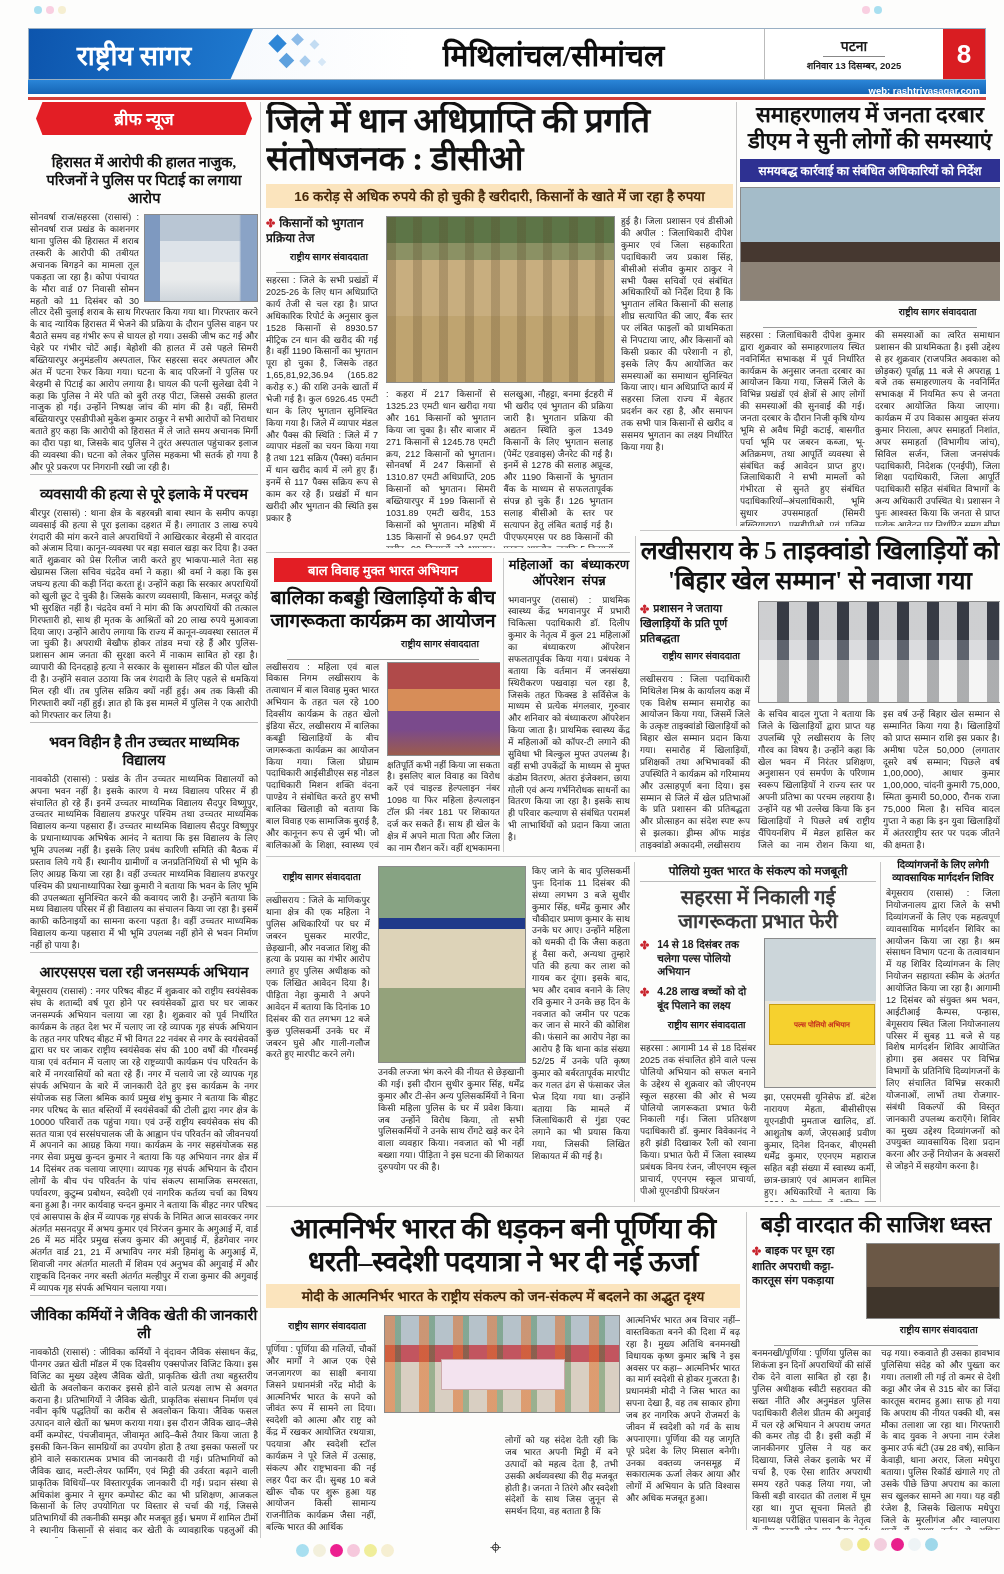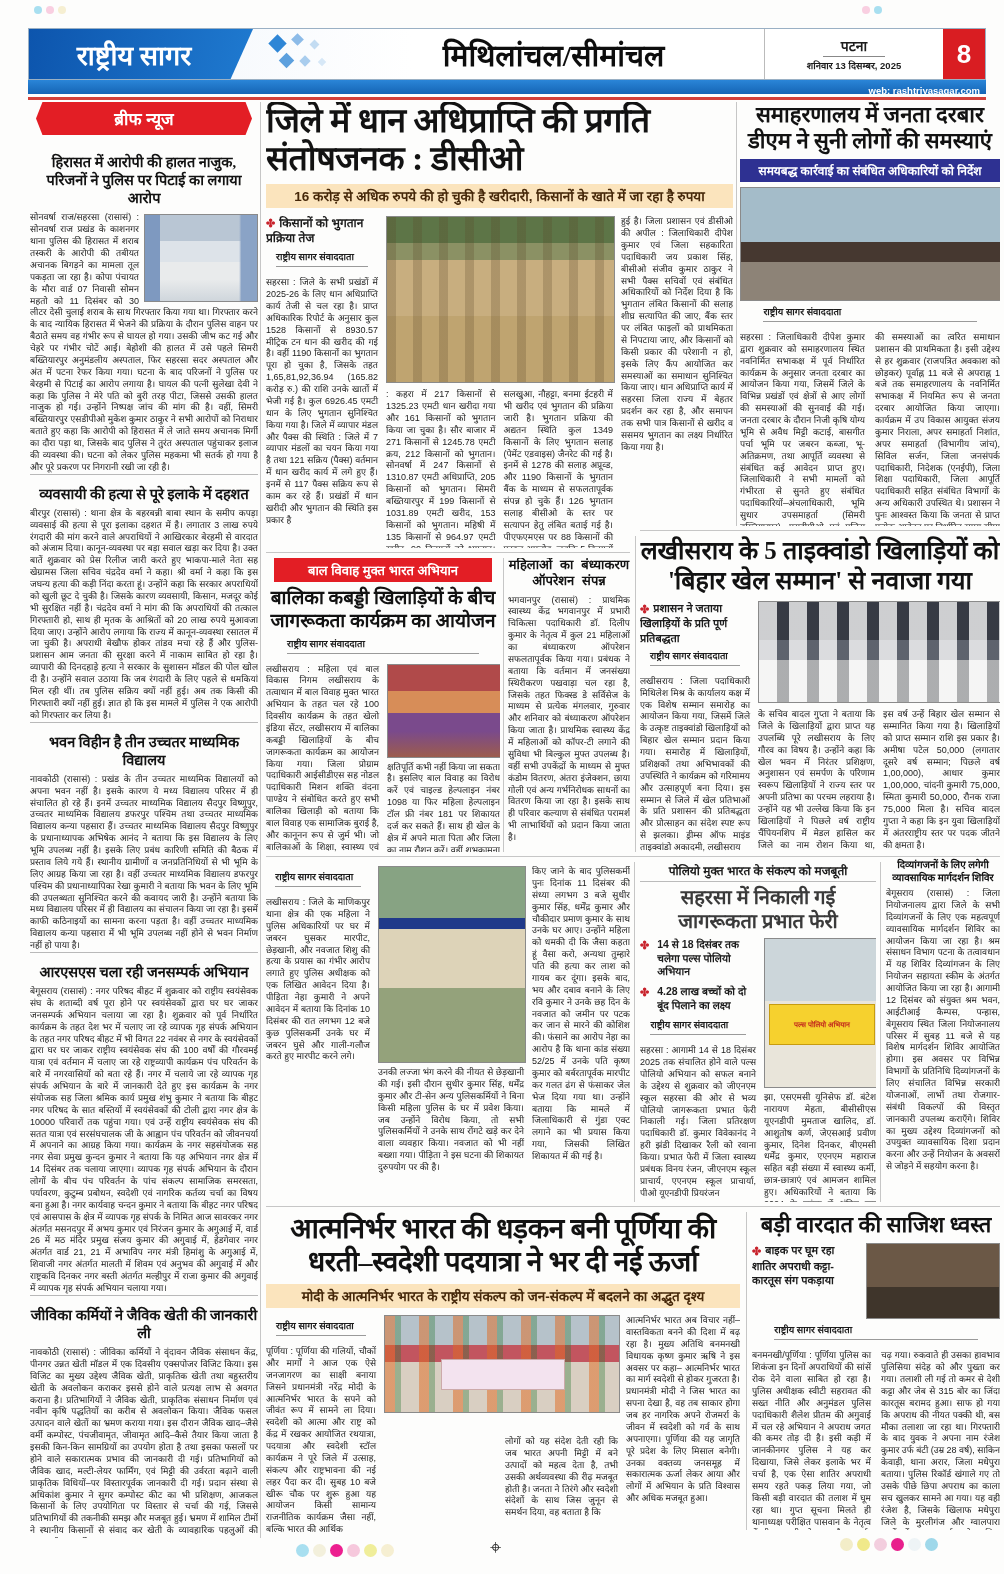"राष्ट्रीय सागर संवाददाता" .byline { margin: 4px auto 10px -> 4px auto 2px; padding-bottom: 3px -> 9px; text-align: left -> right }
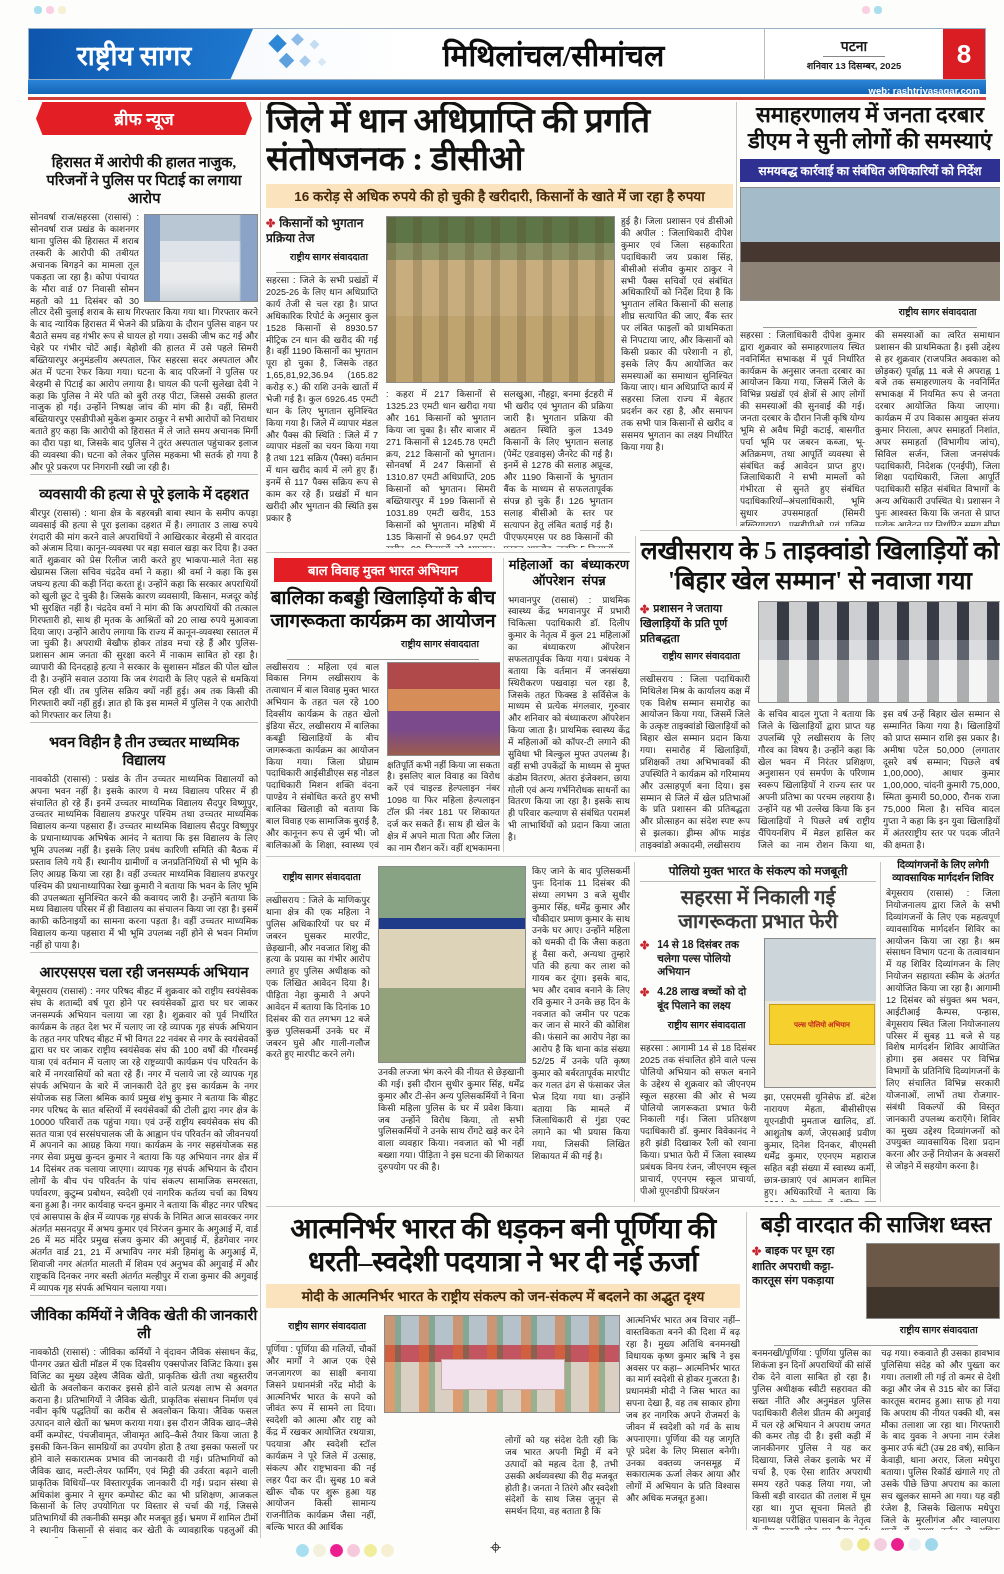"व्यवसायी की हत्या से पूरे" h2.lh { text: दहशत -> परचम }
